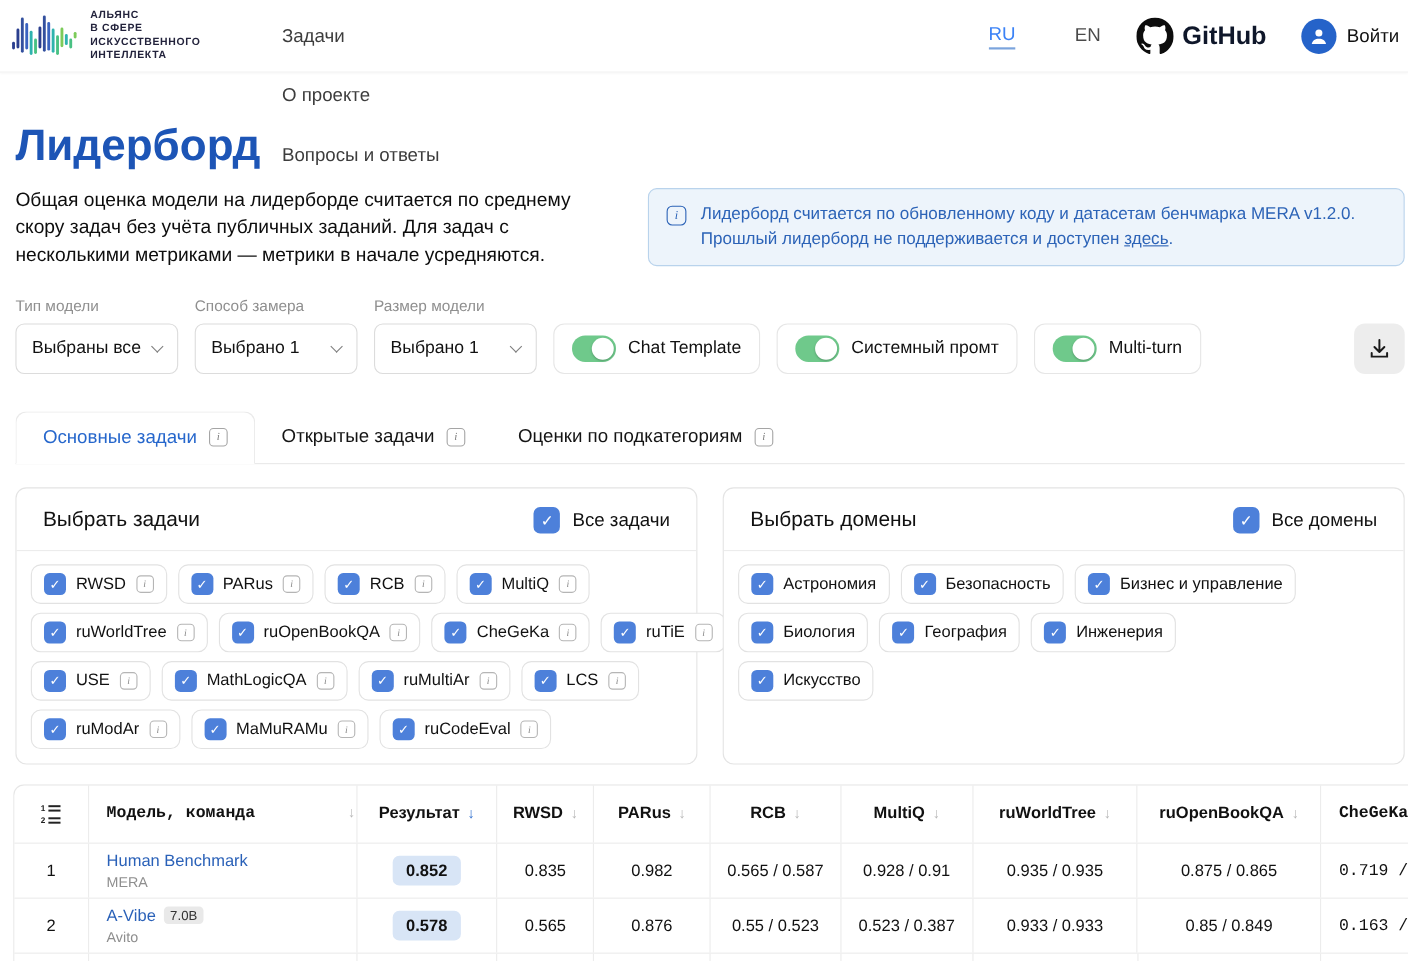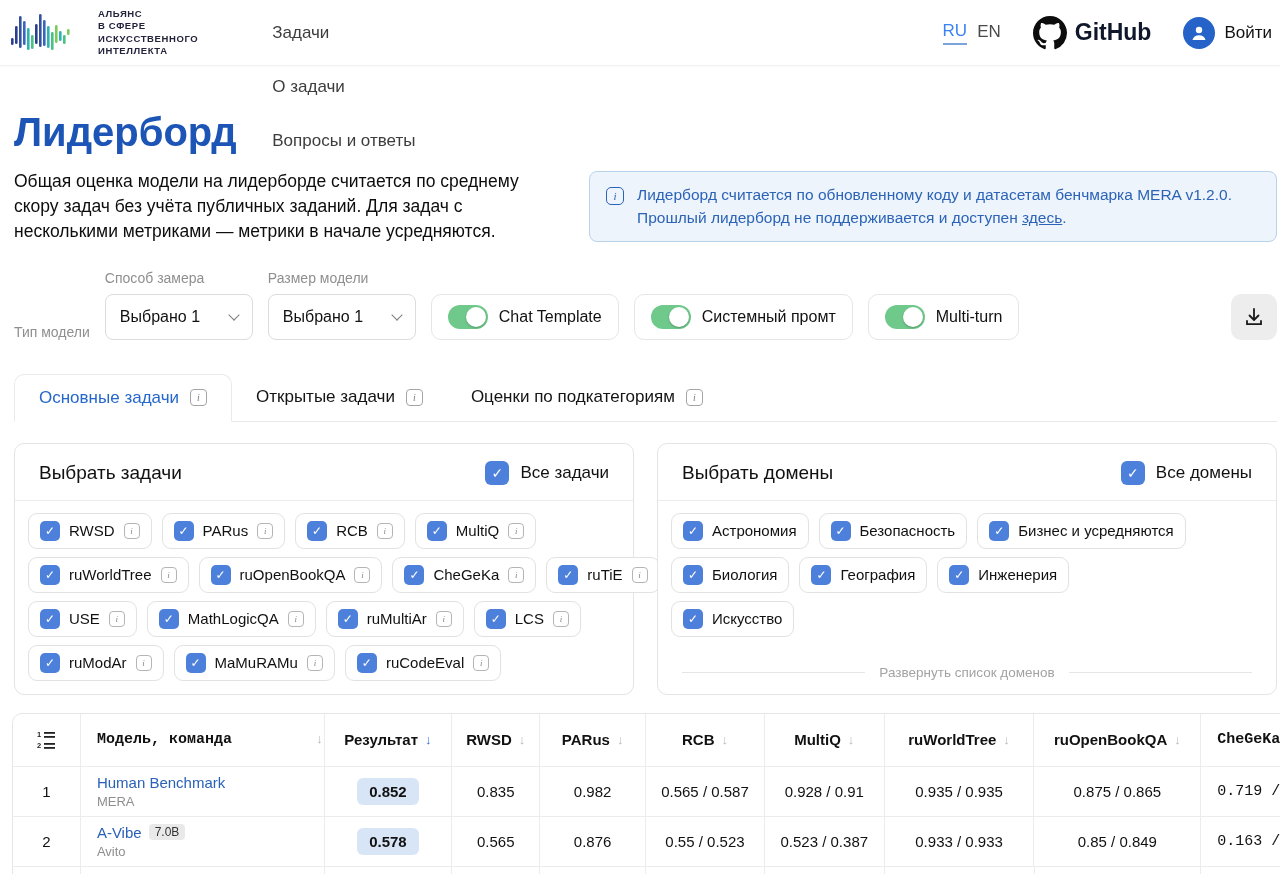"АЛЬЯНС" .logo { gap: 26px -> 10px }
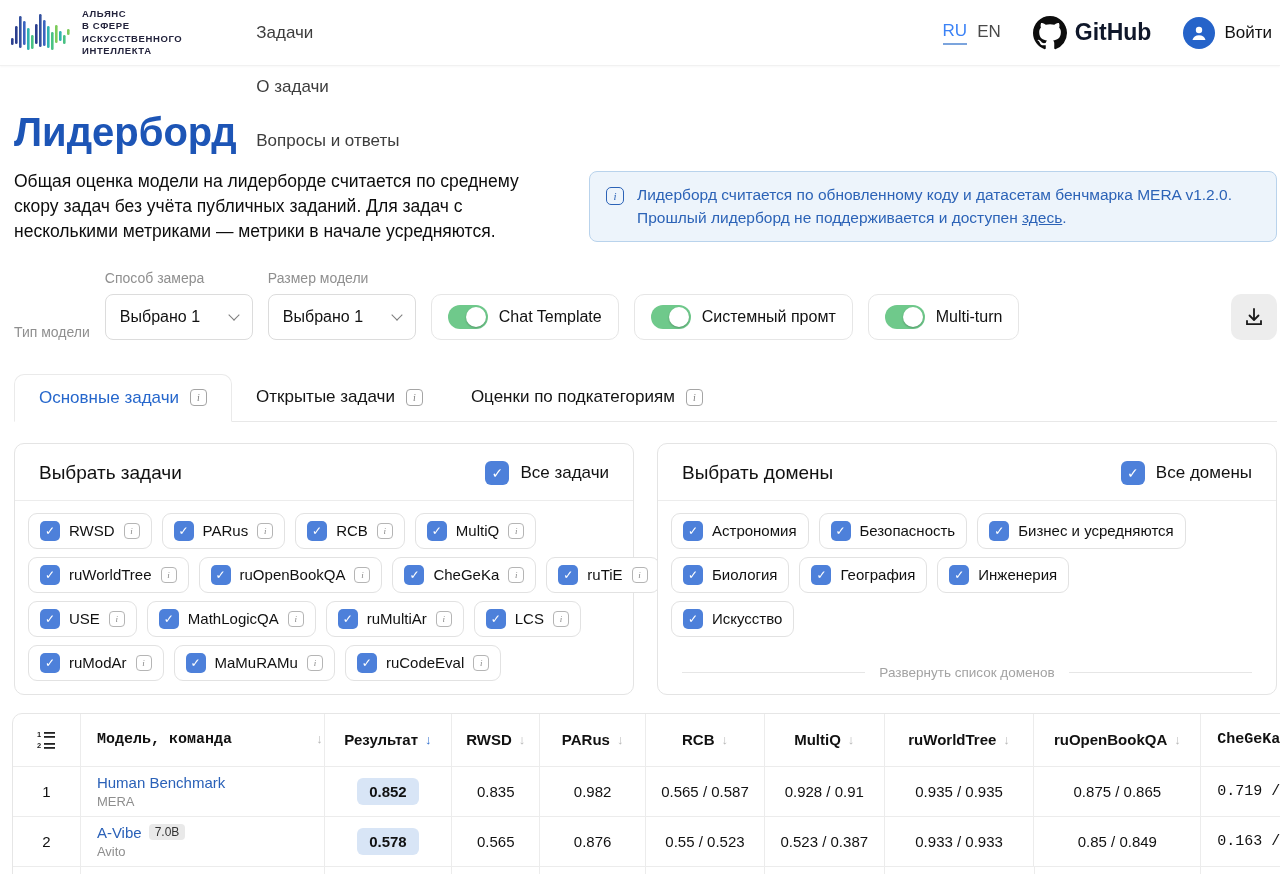"EN" .lang-en { margin-left: none -> 44px }
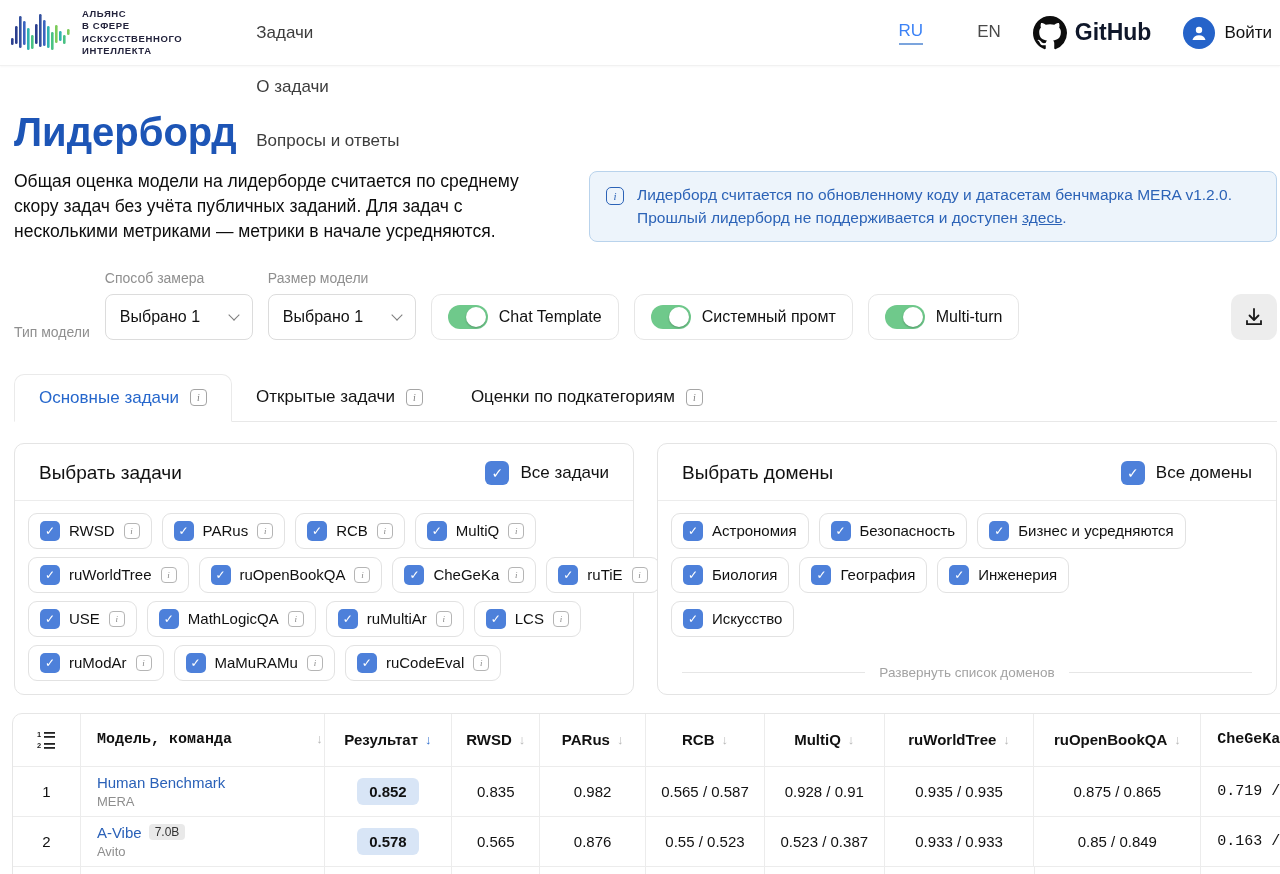"О задачи" span.nav-item { text: задачи -> проекте }
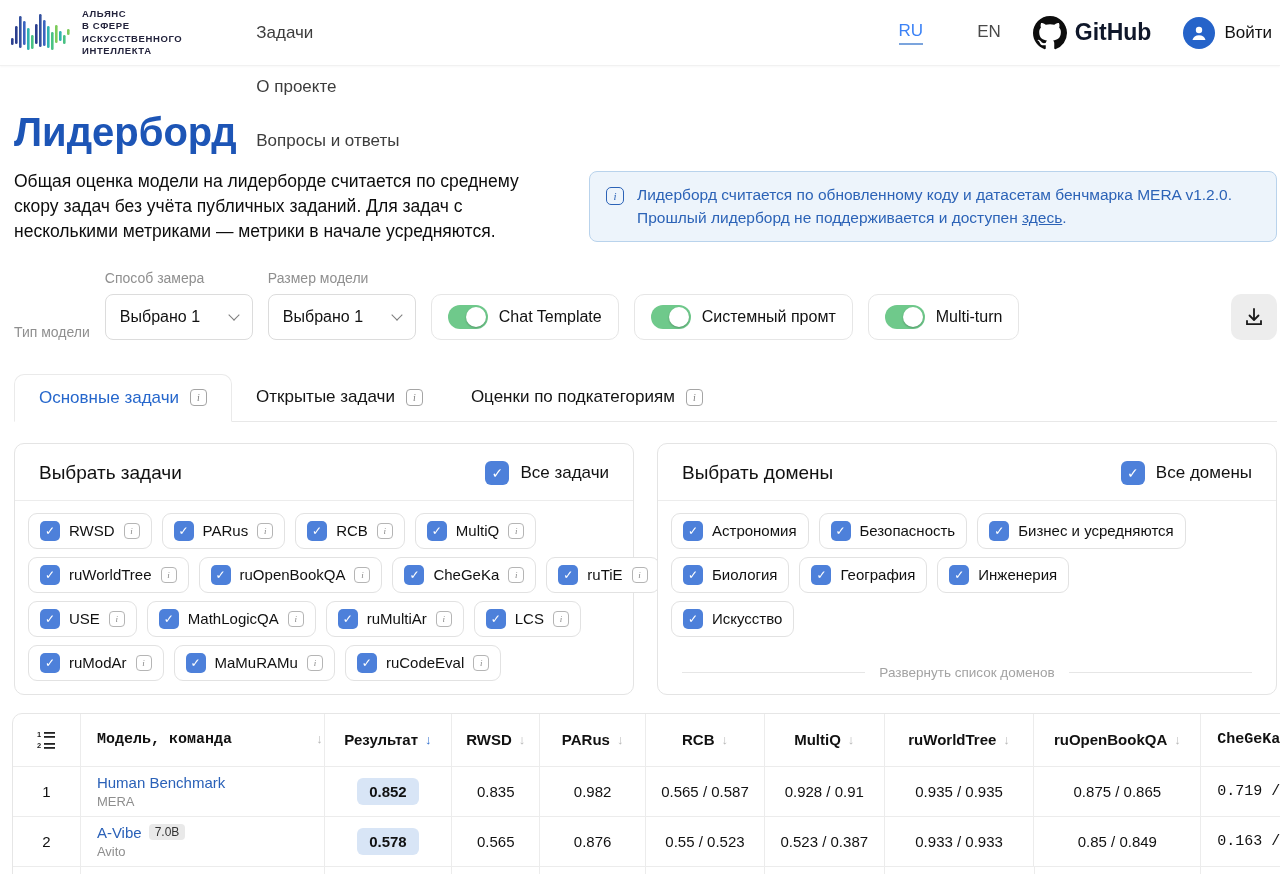"Выбраны все" div.dd { html: none -> <div> <span>Выбраны все</span> <span></span> </div> }
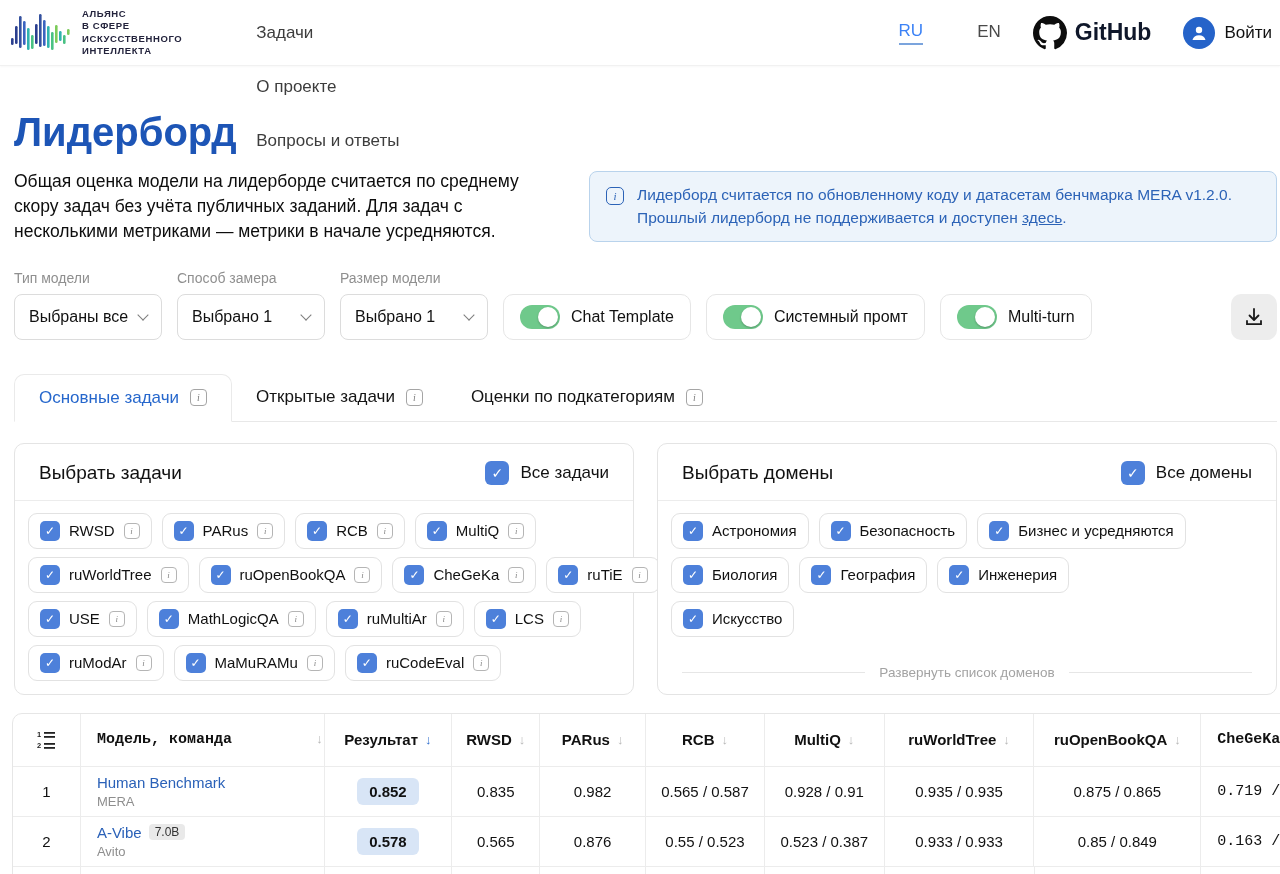"Бизнес и усредняются" span { text: усредняются -> управление }
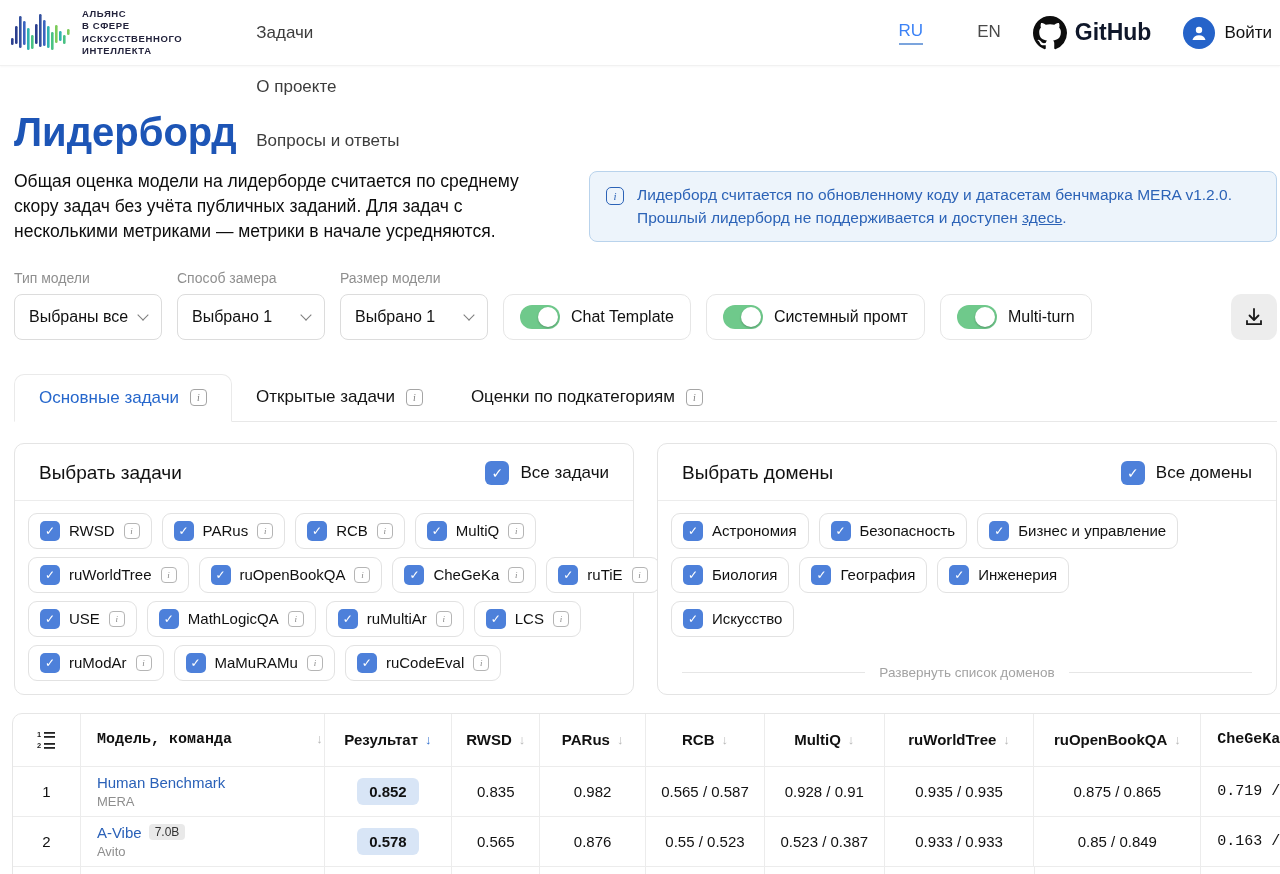"Развернуть список доменов" div.expander { html: <div> <span>Развернуть список доменов</span> </div> -> none }
